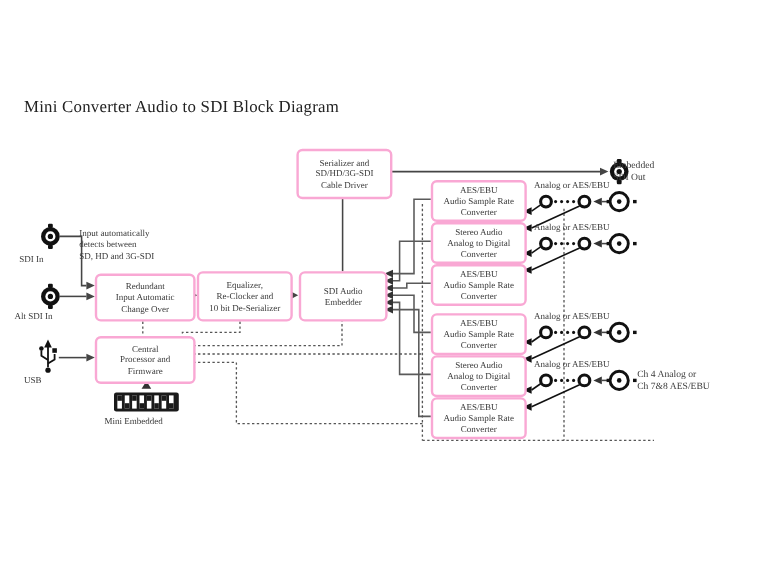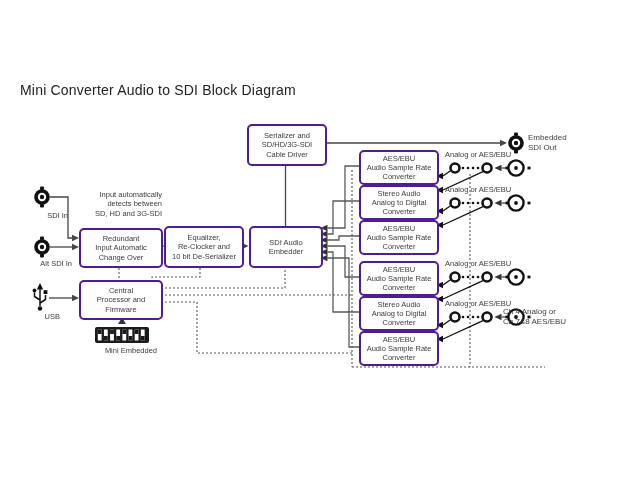"Mini Converter Audio to SDI" #canvas { font-family: Liberation Sans, sans-serif -> Liberation Serif, serif }
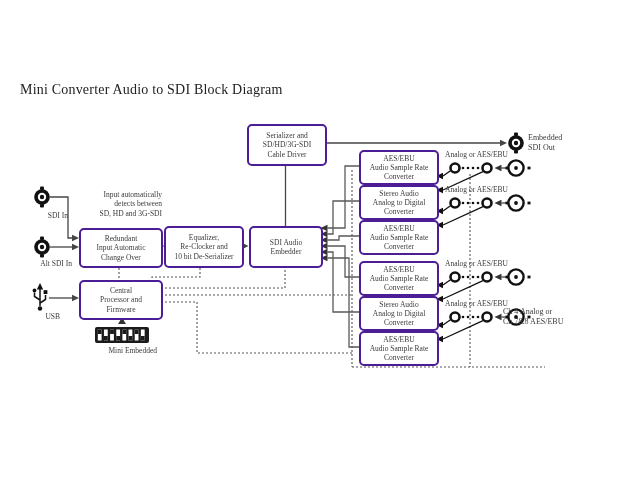"Serializer and" .obox { border: 2px solid #4c1d95 -> 2px solid #f9a8d4 }
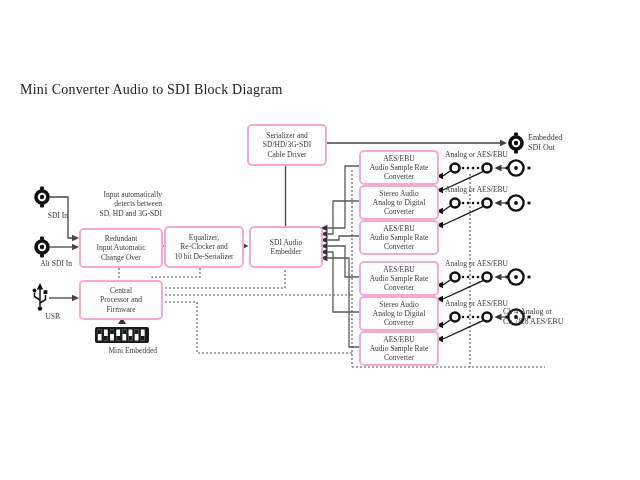"Embedded" div.lbl { left: 528px -> 511px }
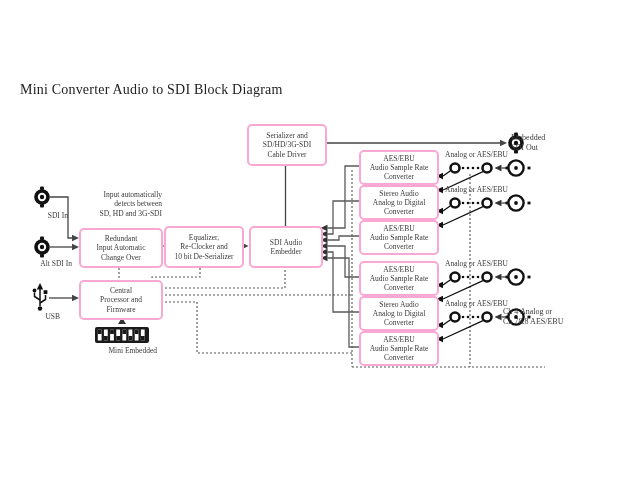"Input automatically" .lbl.center { text-align: right -> left }
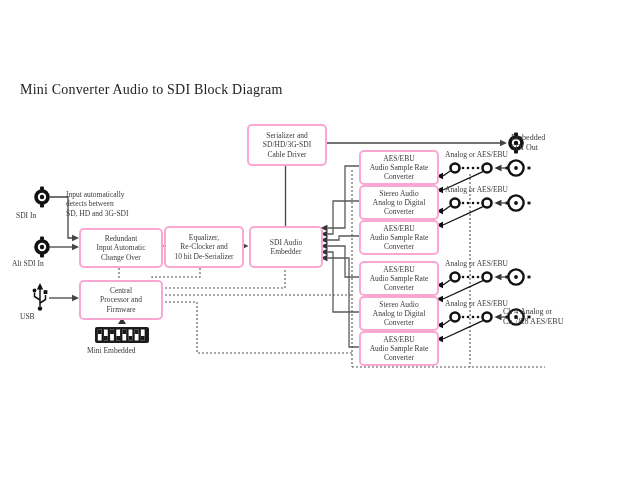"Ch 4 Analog or" div.lbl { left: 503px -> 531px }
